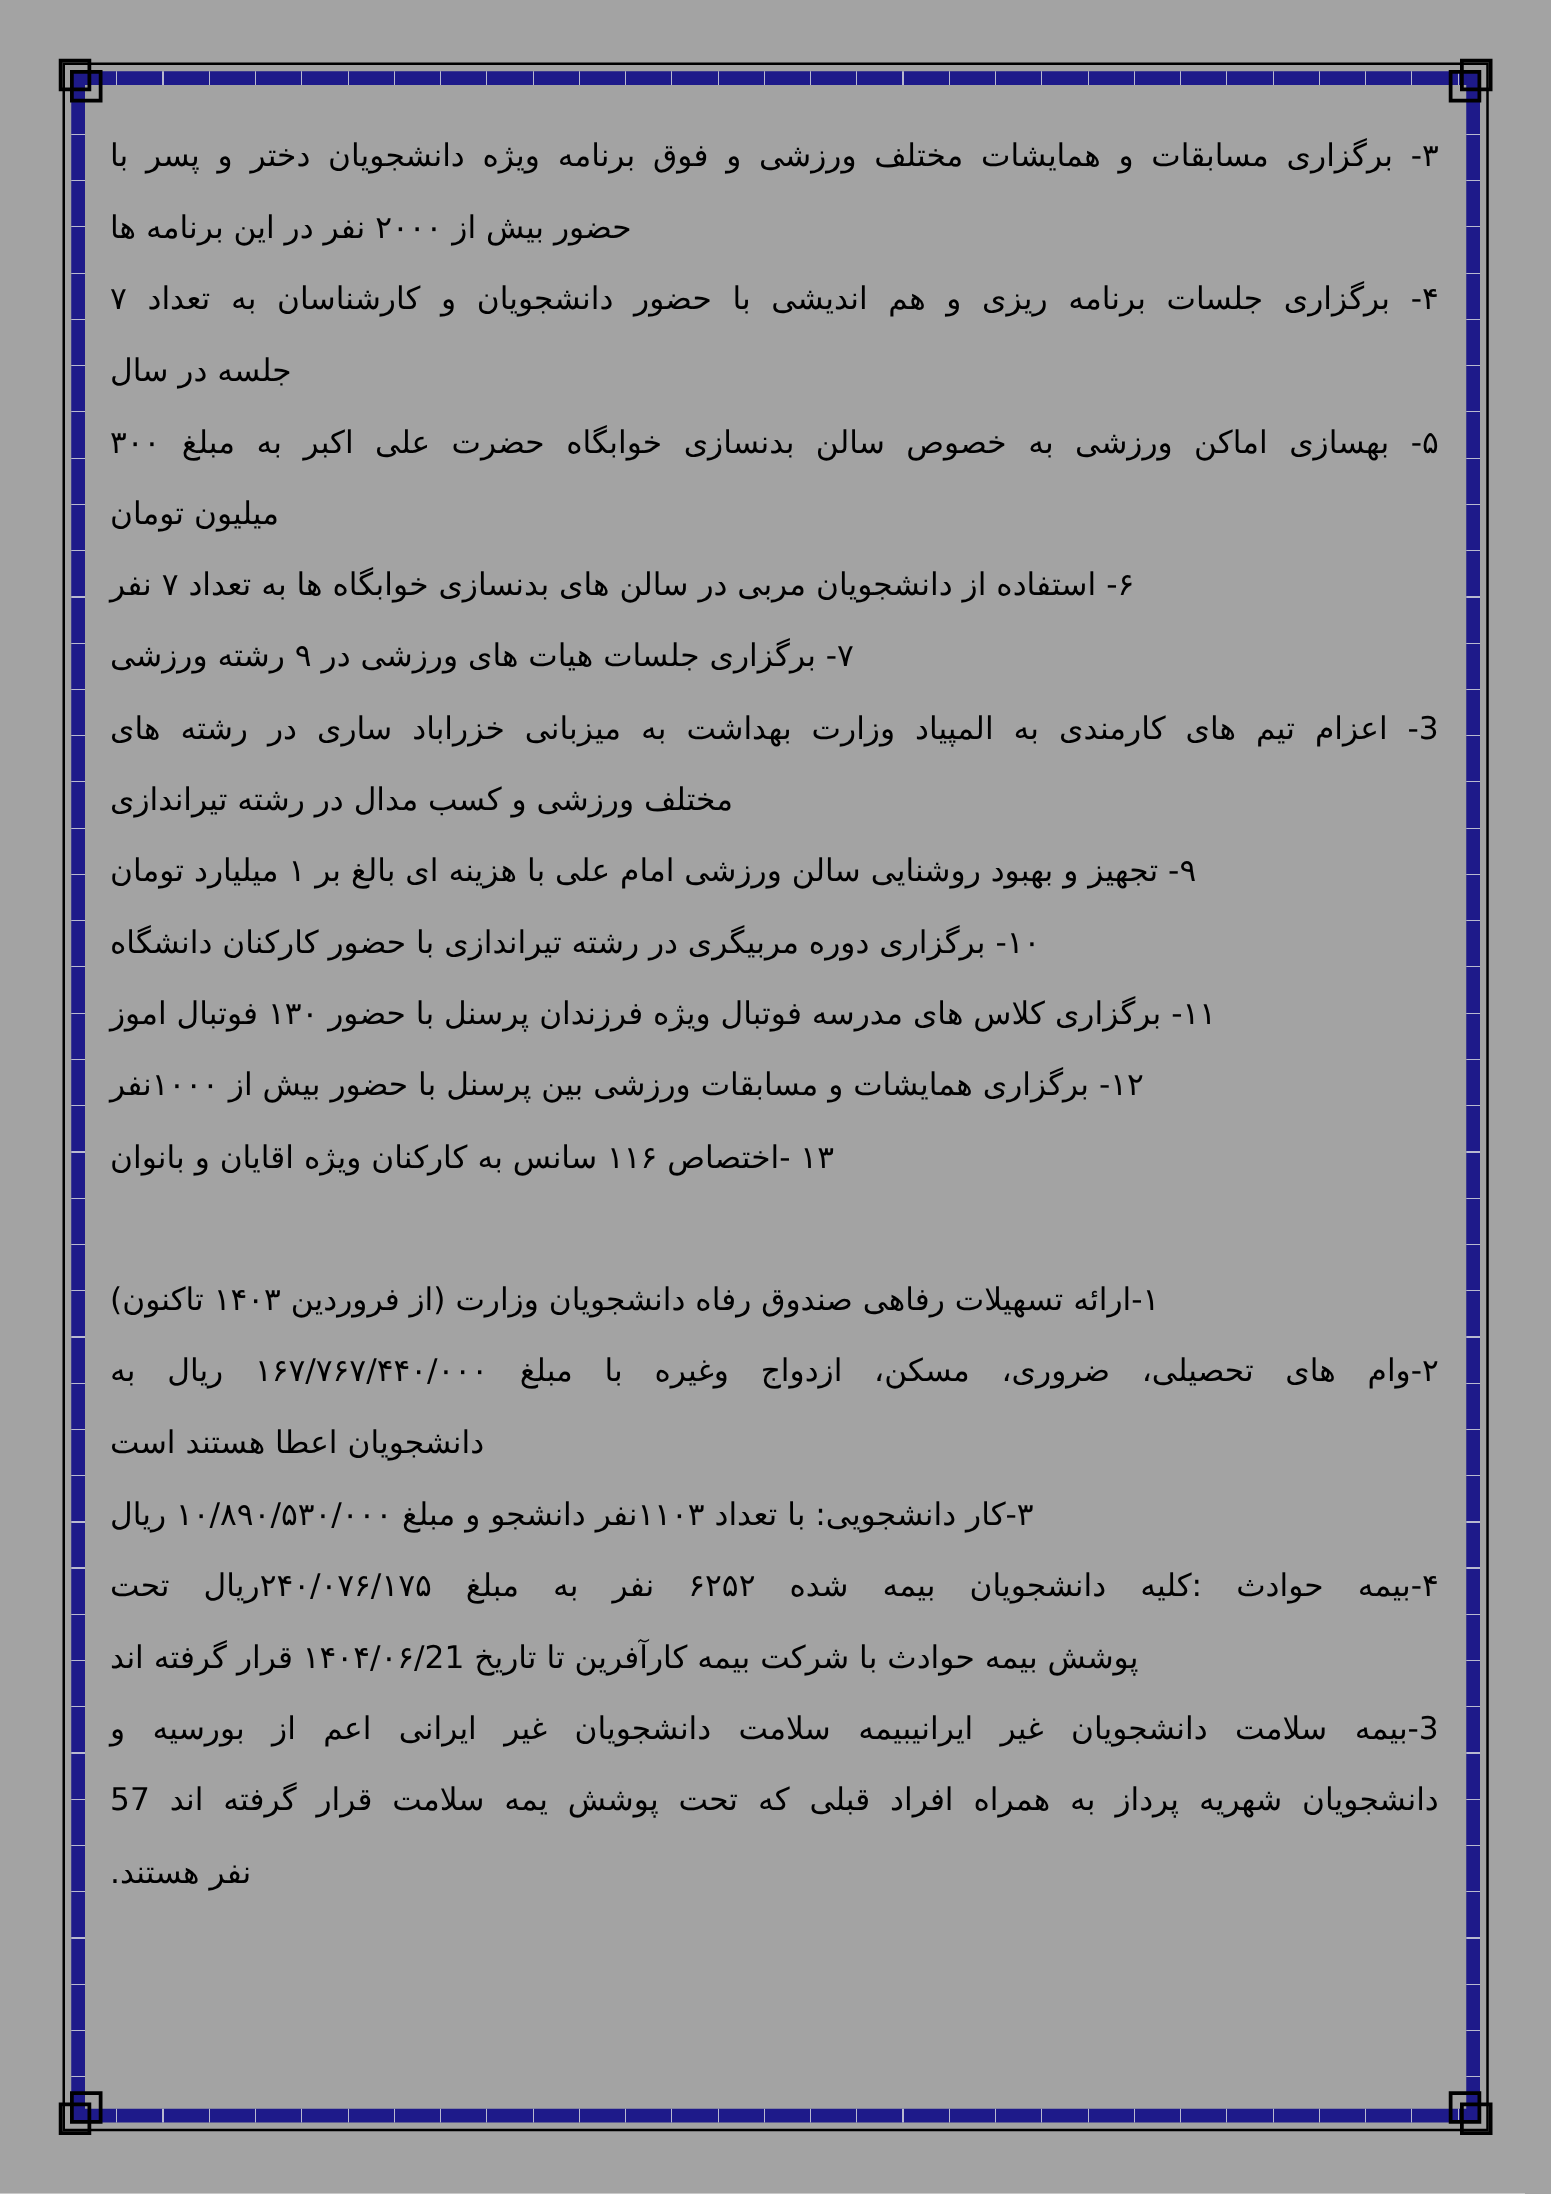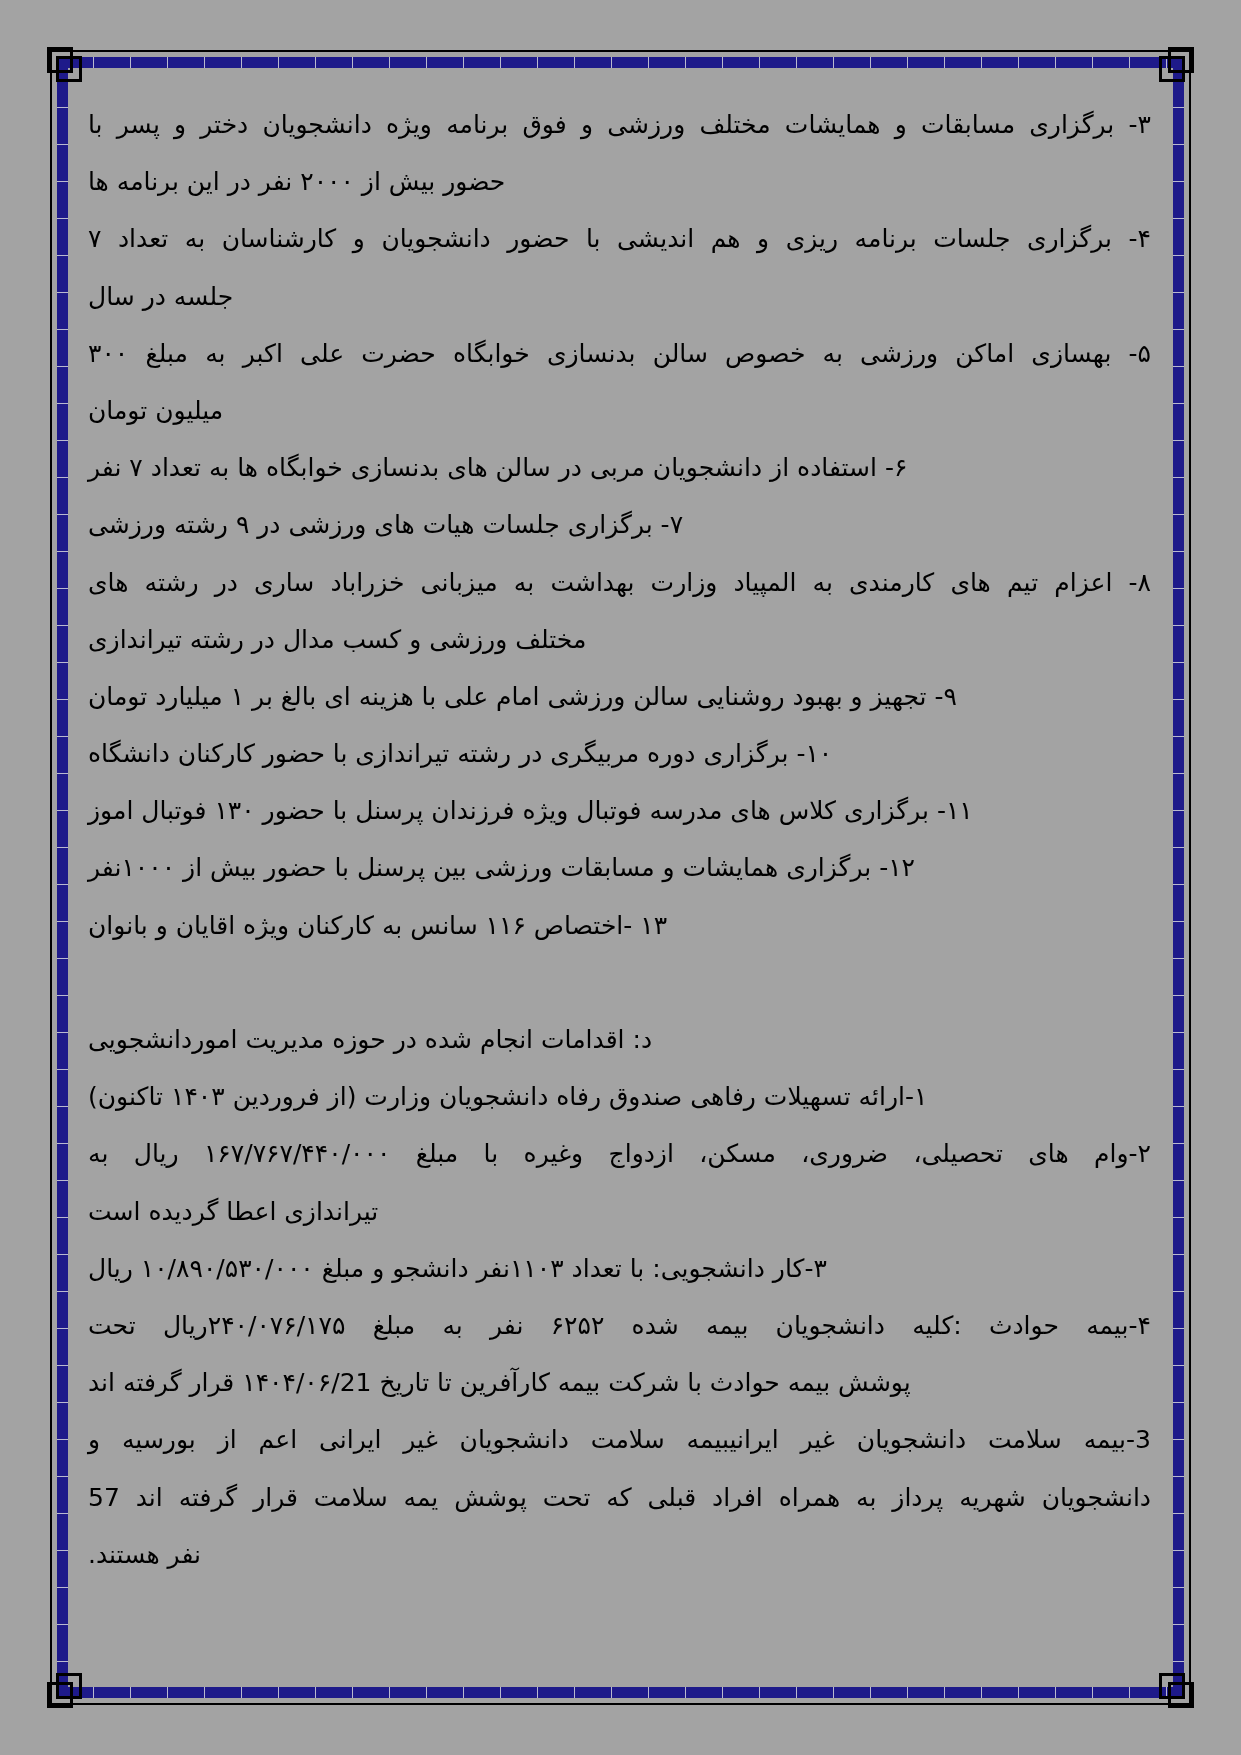"۸- اعزام تیم های کارمندی" div.line { text: ۸- -> 3- }
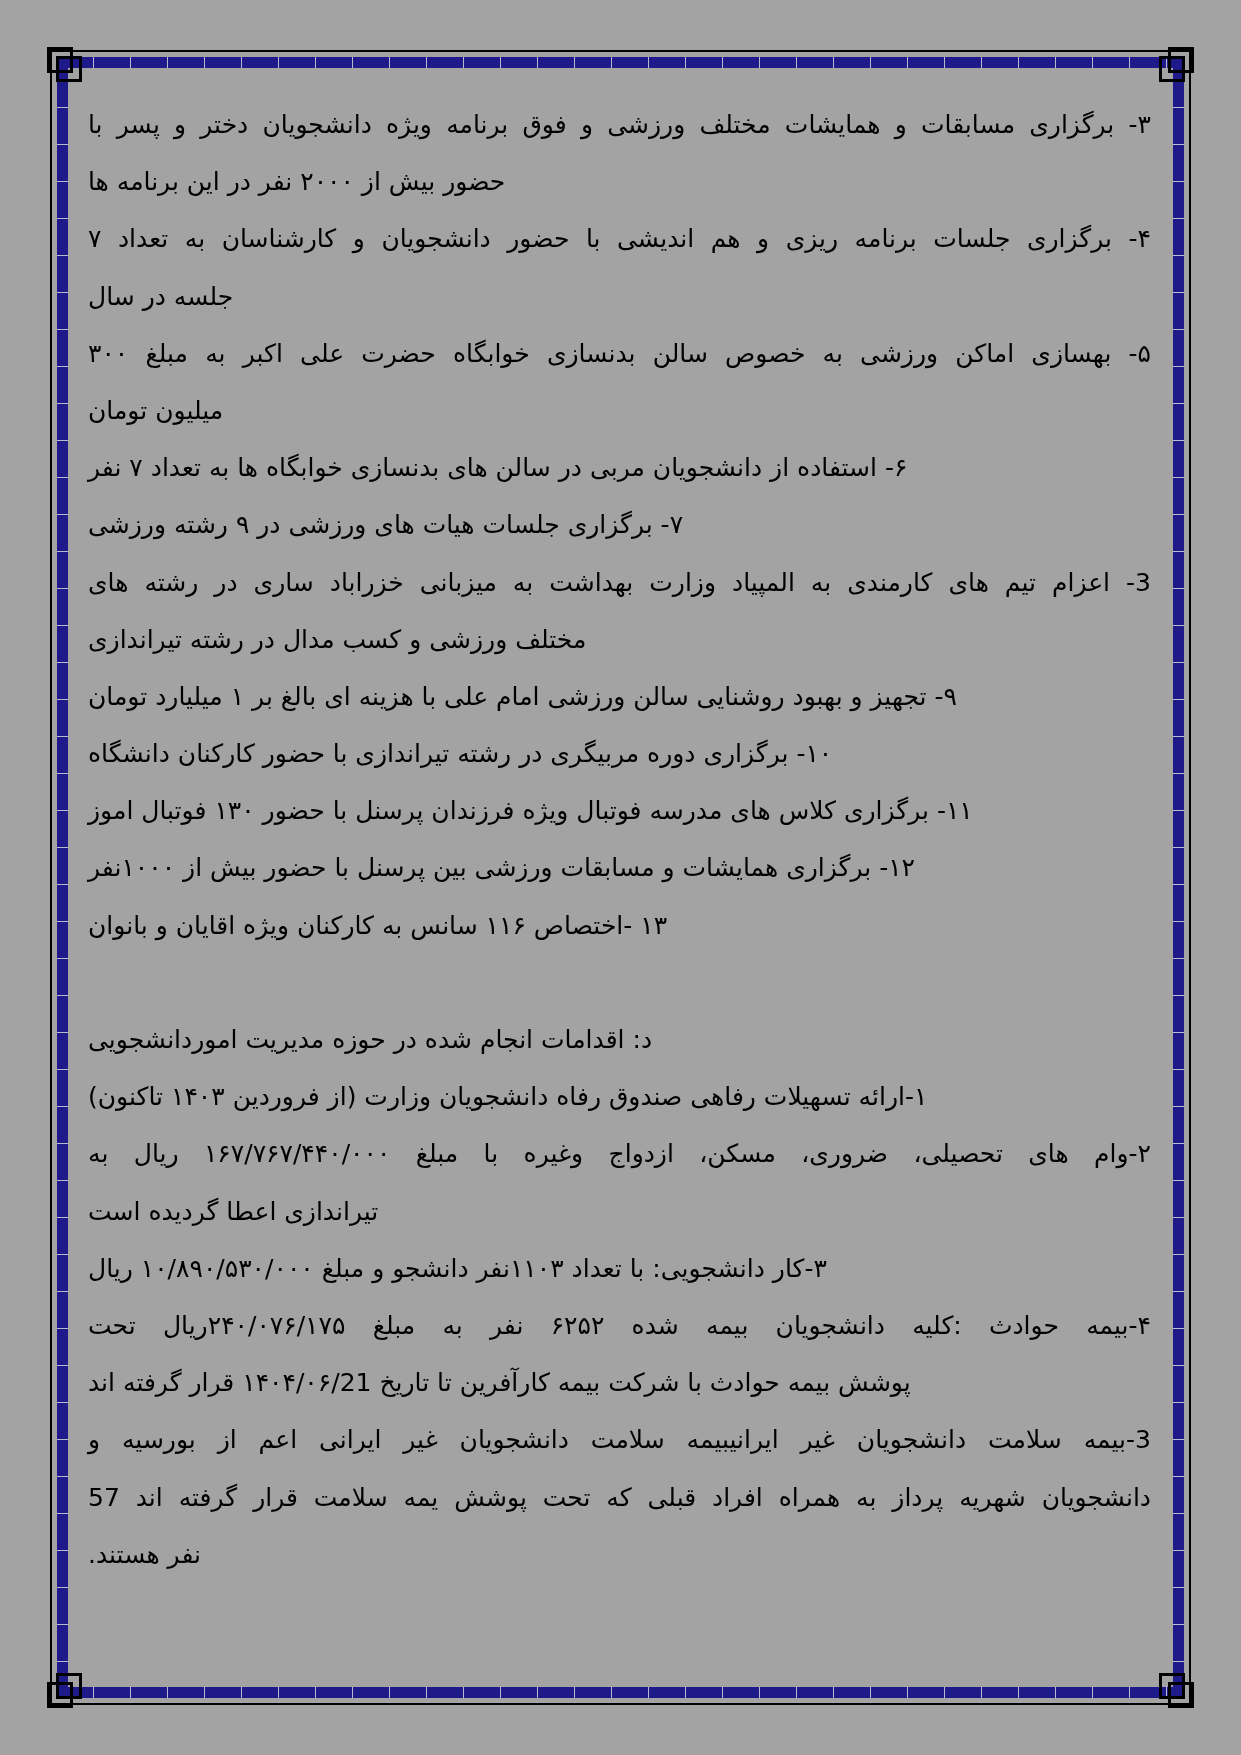"د: اقدامات انجام شده در" div.line { html: <div>د: اقدامات انجام شده در حوزه مدیریت اموردانشجویی</div> -> none }
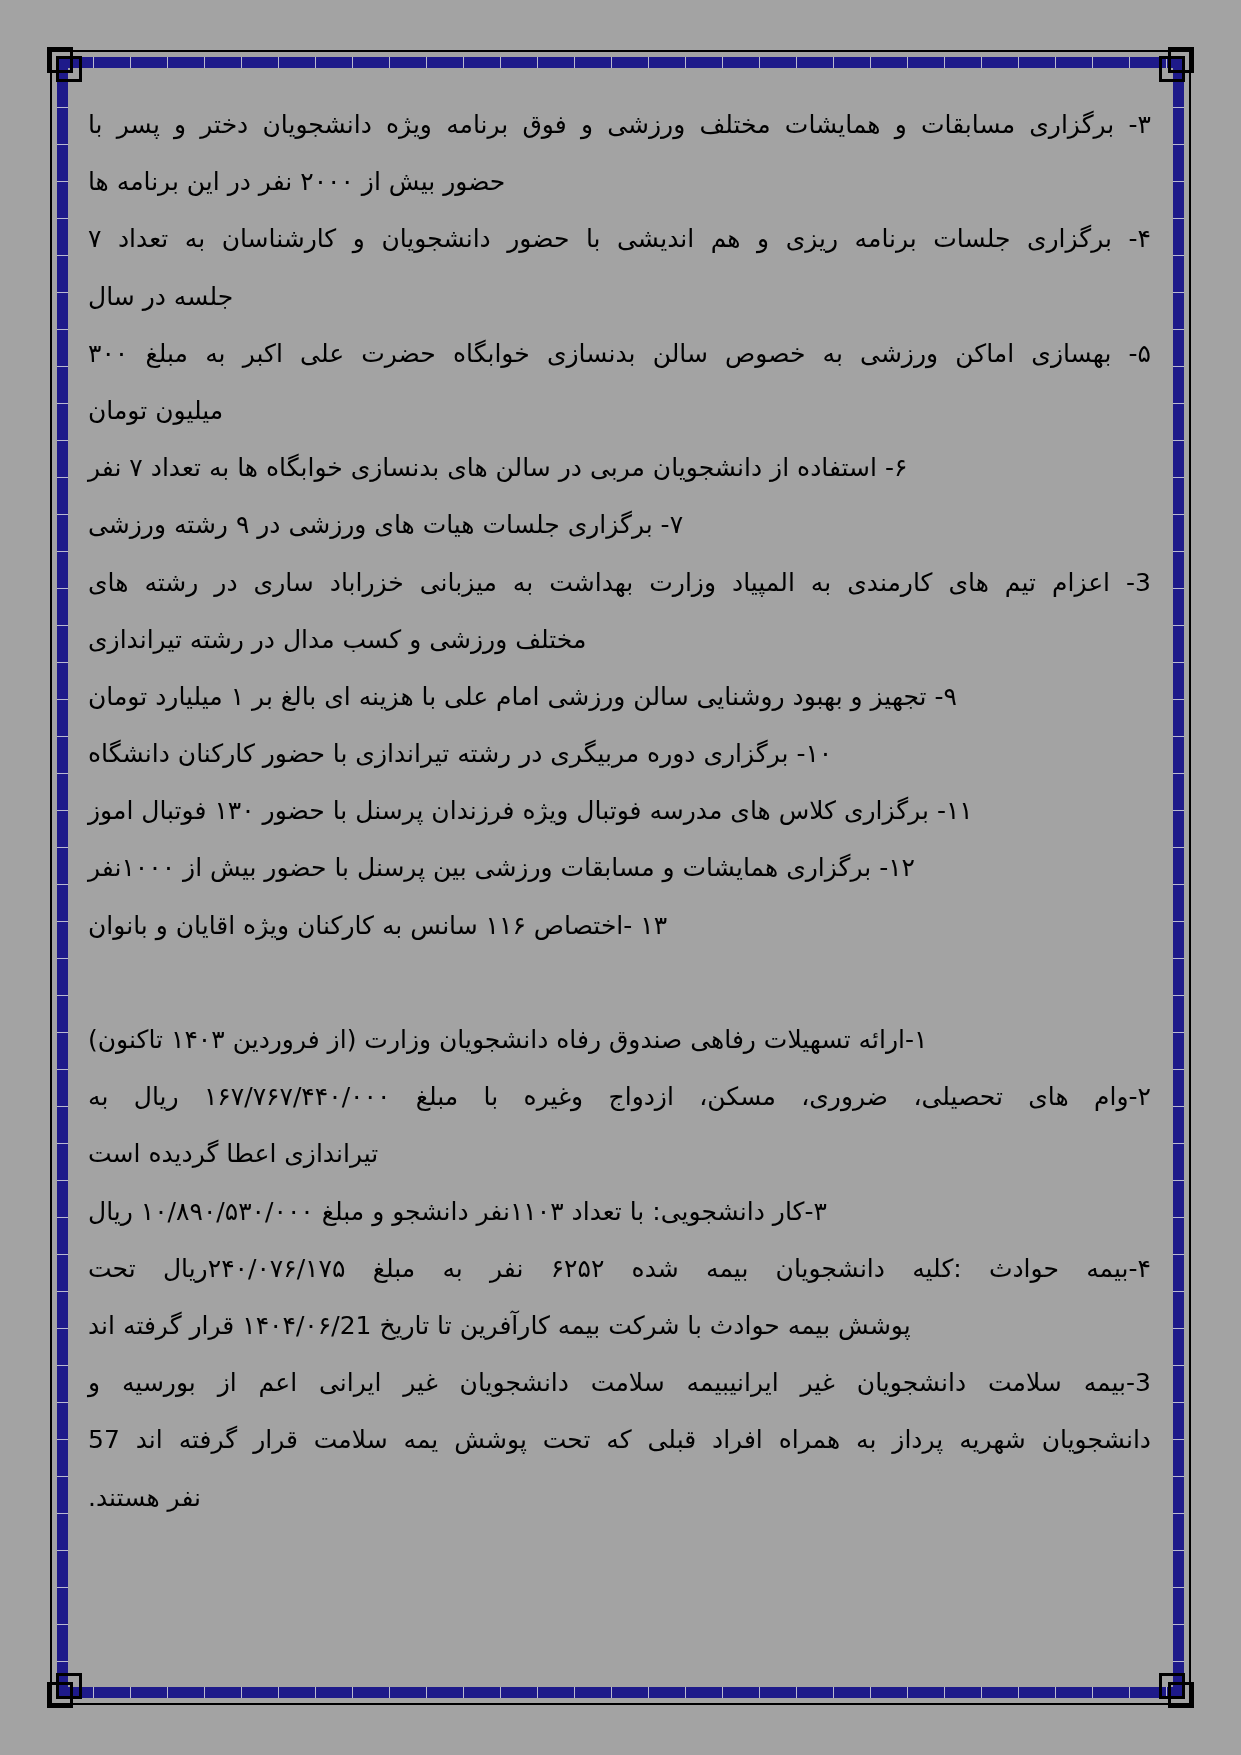"تیراندازی اعطا گردیده است" div.line { text: تیراندازی اعطا گردیده -> دانشجویان اعطا هستند }
